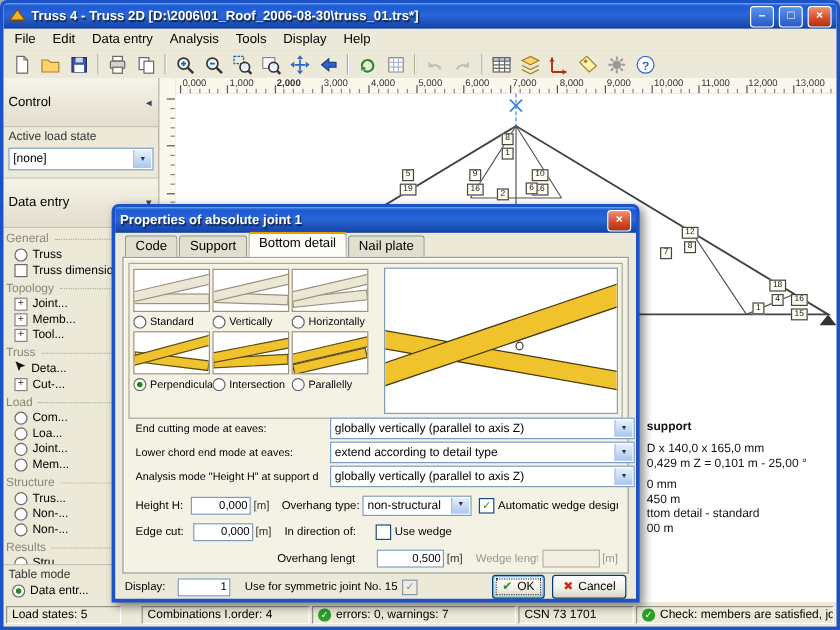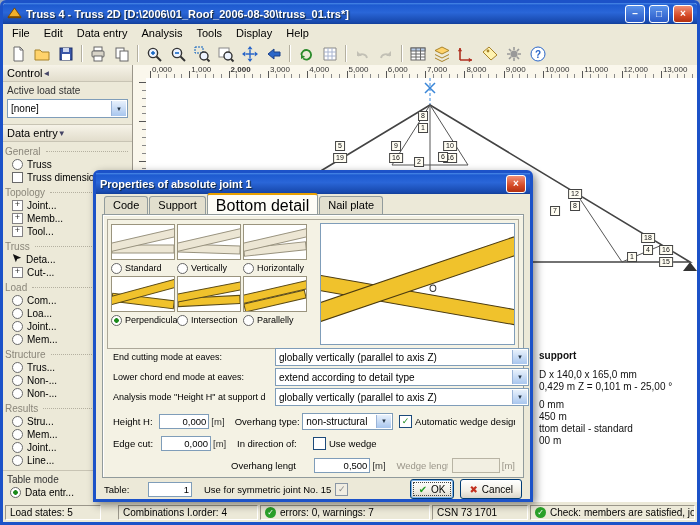"Control" .side-caption { justify-content: none -> space-between; padding: 0 4px -> 12px 4px }
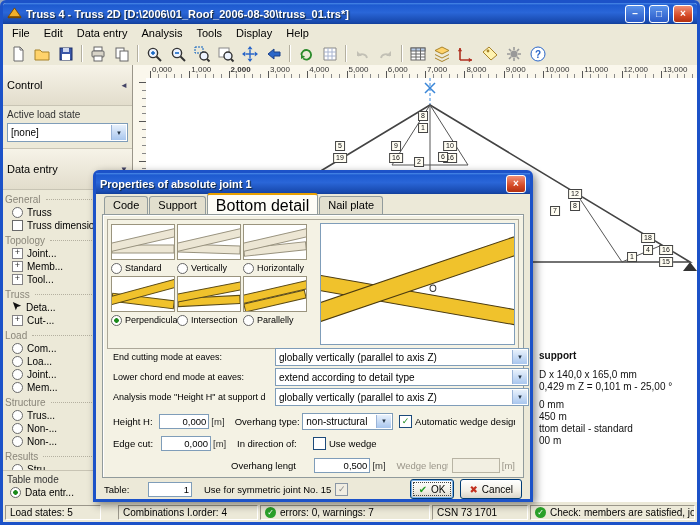"Bottom detail" .tab.active { font-size: 16px -> 11px }
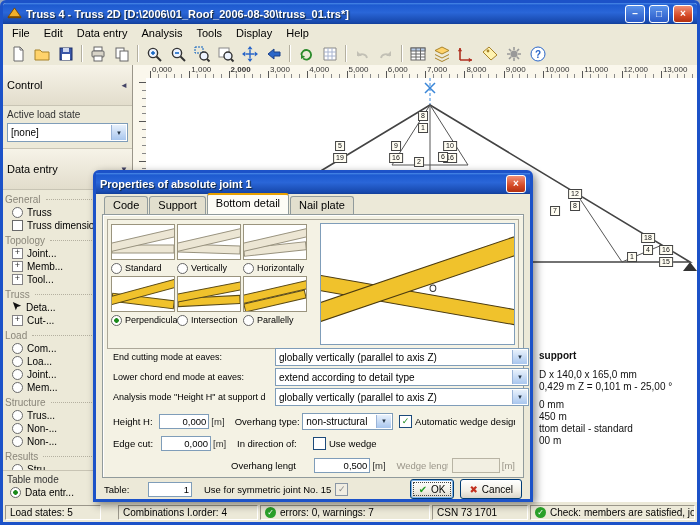"Table:" span.flabel { text: Table -> Display }
